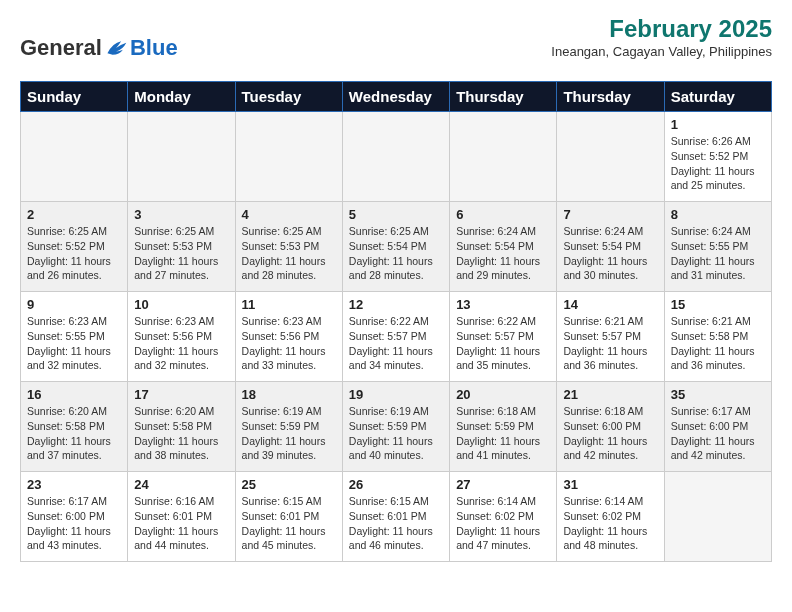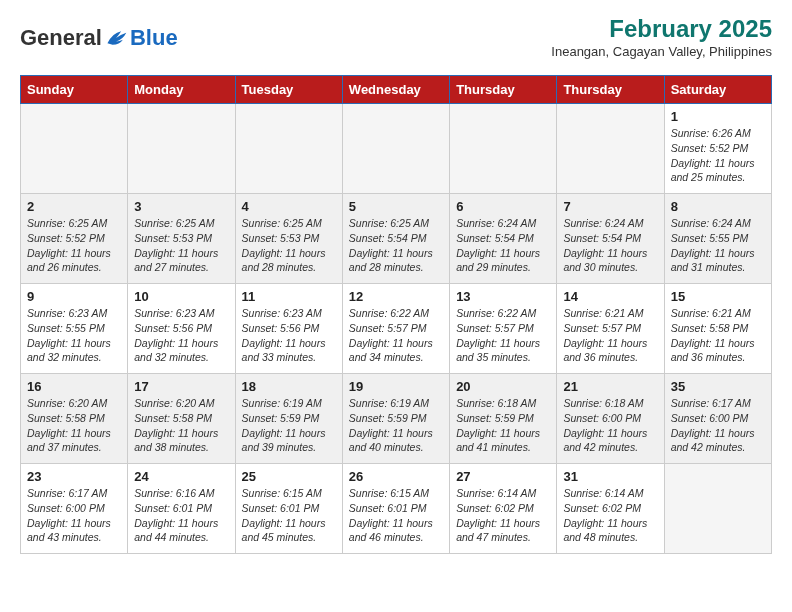"General" .header { align-items: center -> flex-end; margin-bottom: 16px -> 22px }
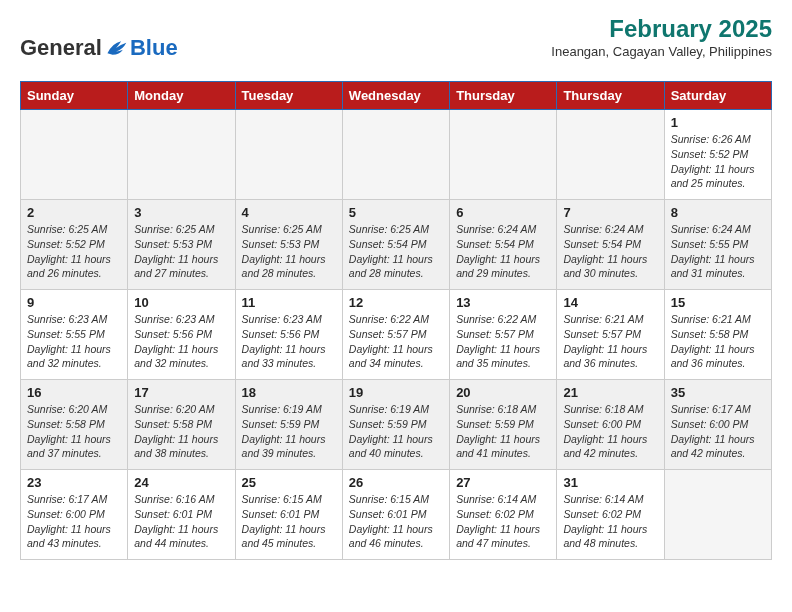"Sunday" .calendar th { background: #b91c1c -> #0f172a; font-size: 13px -> 15px }
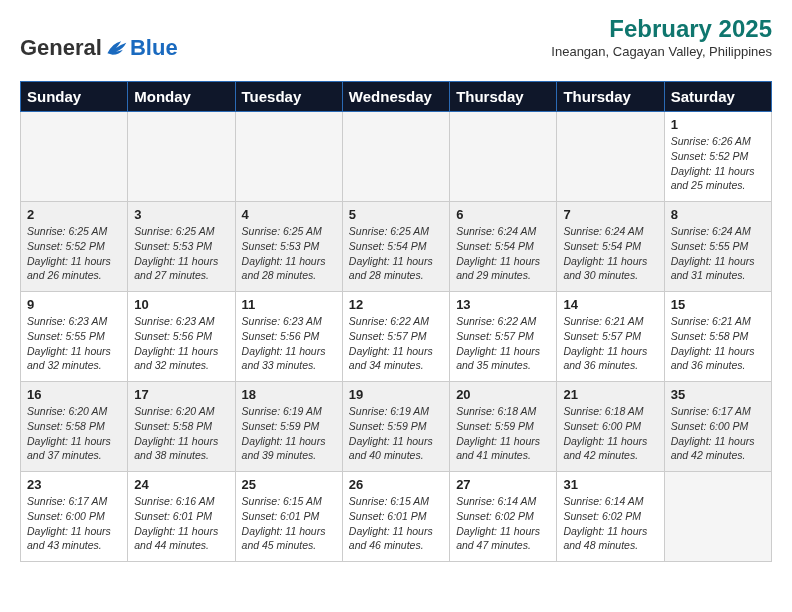"Sunrise: 6:26 AM" .day-info { font-style: italic -> none }
